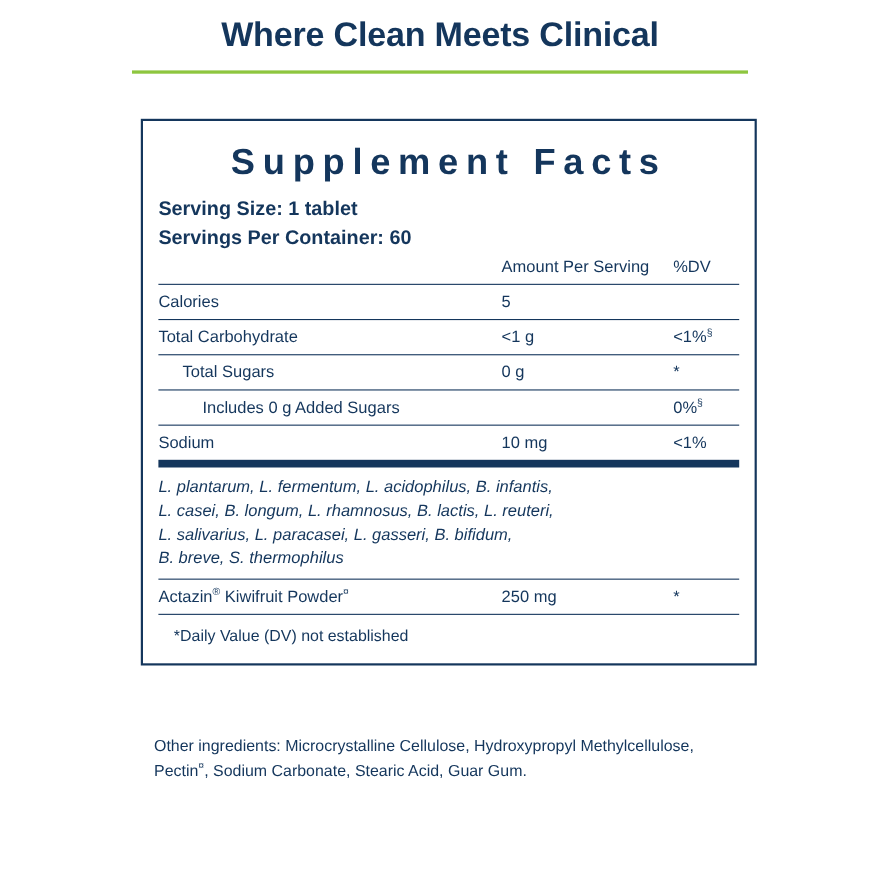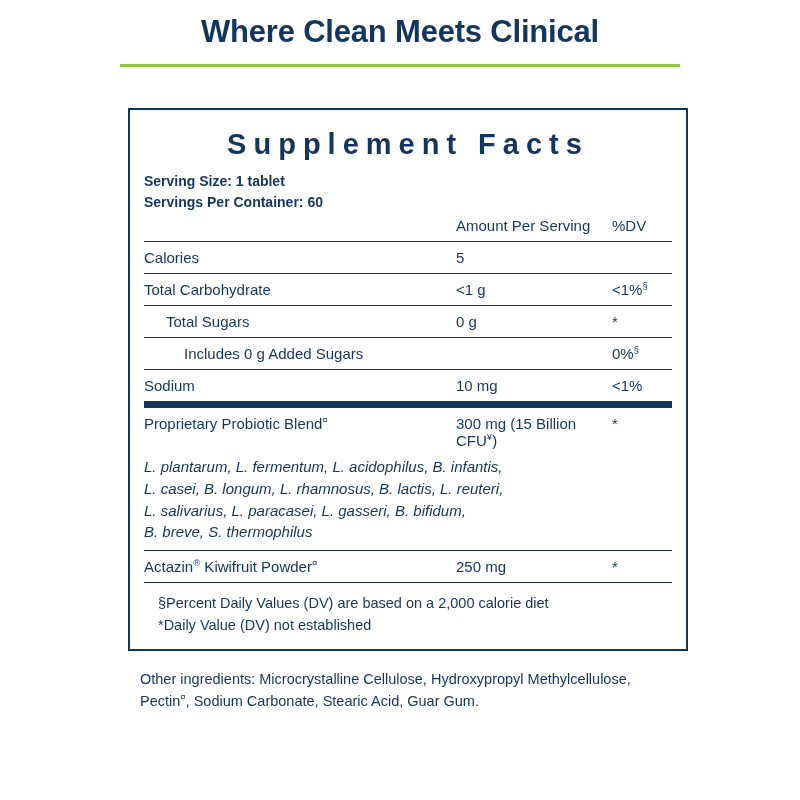"Supplement Facts" .sf-title { font-size: 29px -> 33px }
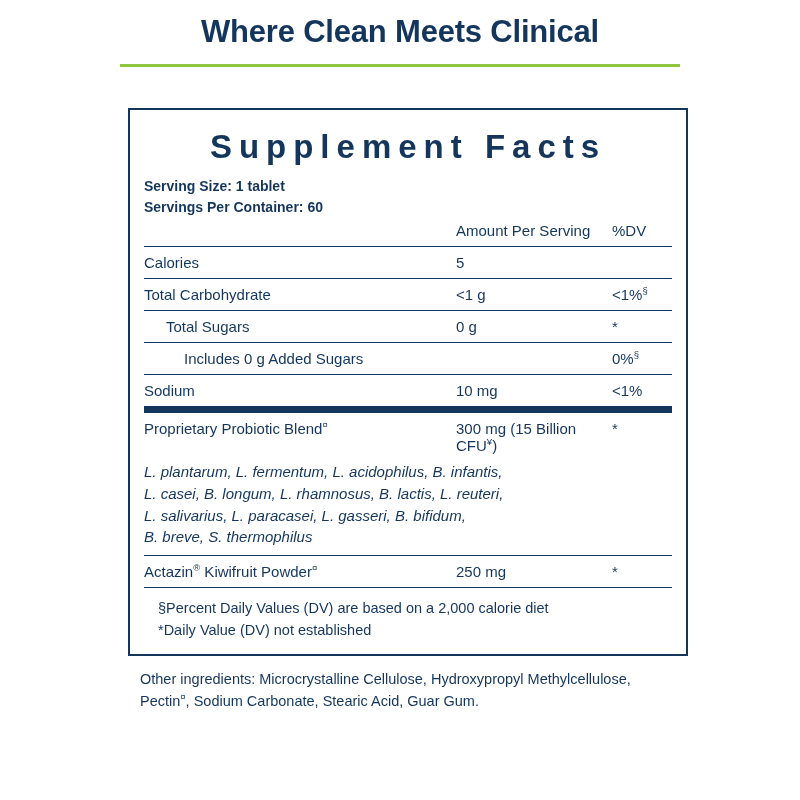"Serving Size: 1 tablet" .serving-line { font-size: 14px -> 18px }
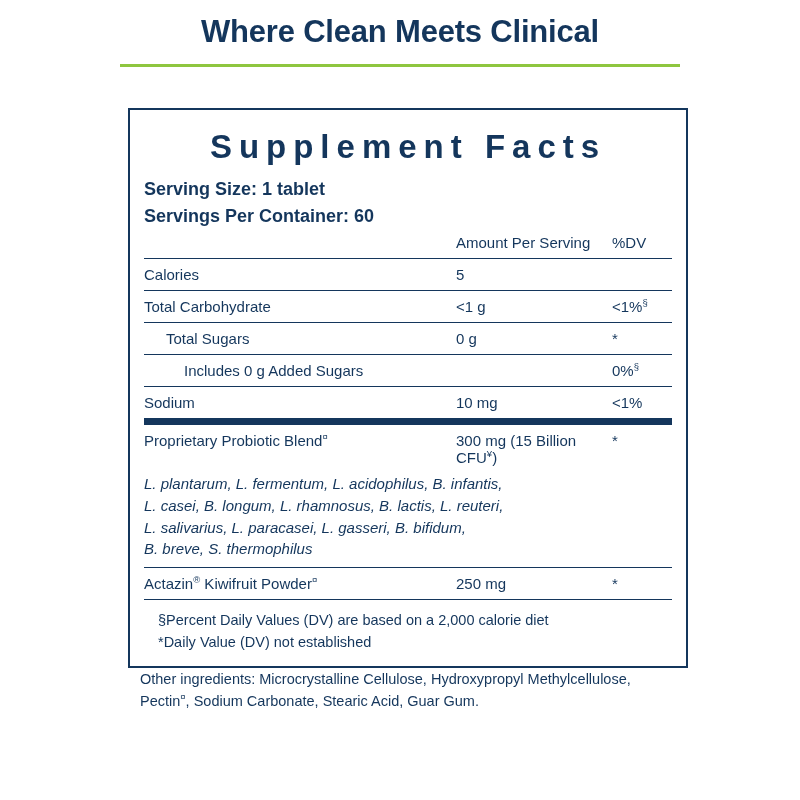"Proprietary Probiotic Blend¤" tr { html: <tr> <td><span>Proprietary Probiotic Blend</span><sup>¤</sup></td> <td><span>300 mg (15 Billion CFU</span><sup>¥</sup><span>)</span></td> <td>*</td> </tr> -> none }
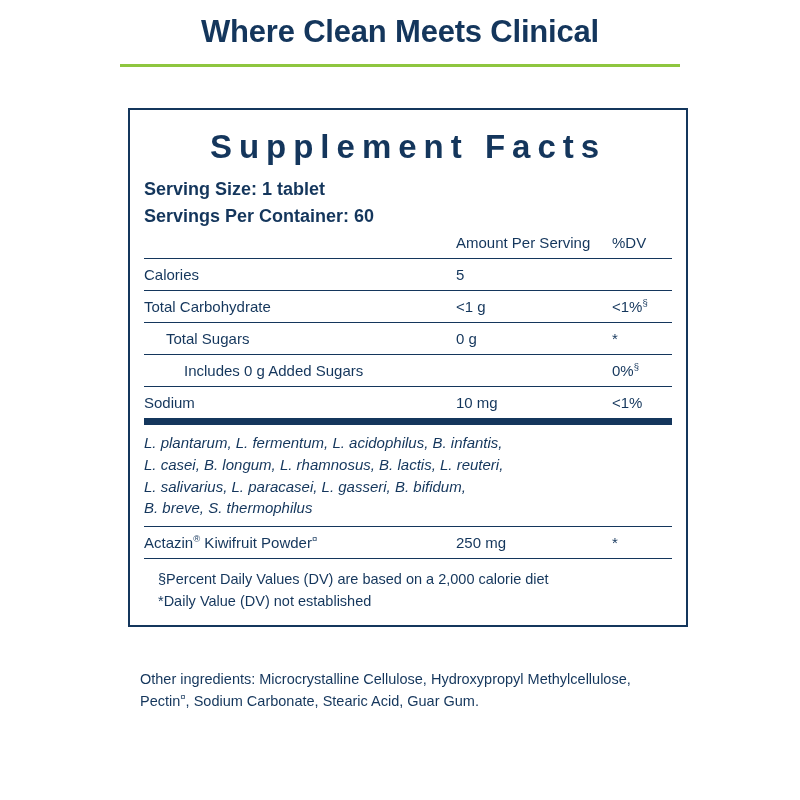"§Percent Daily Values (DV) are" div { html: <div>§Percent Daily Values (DV) are based on a 2,000 calorie diet</div> -> none }
